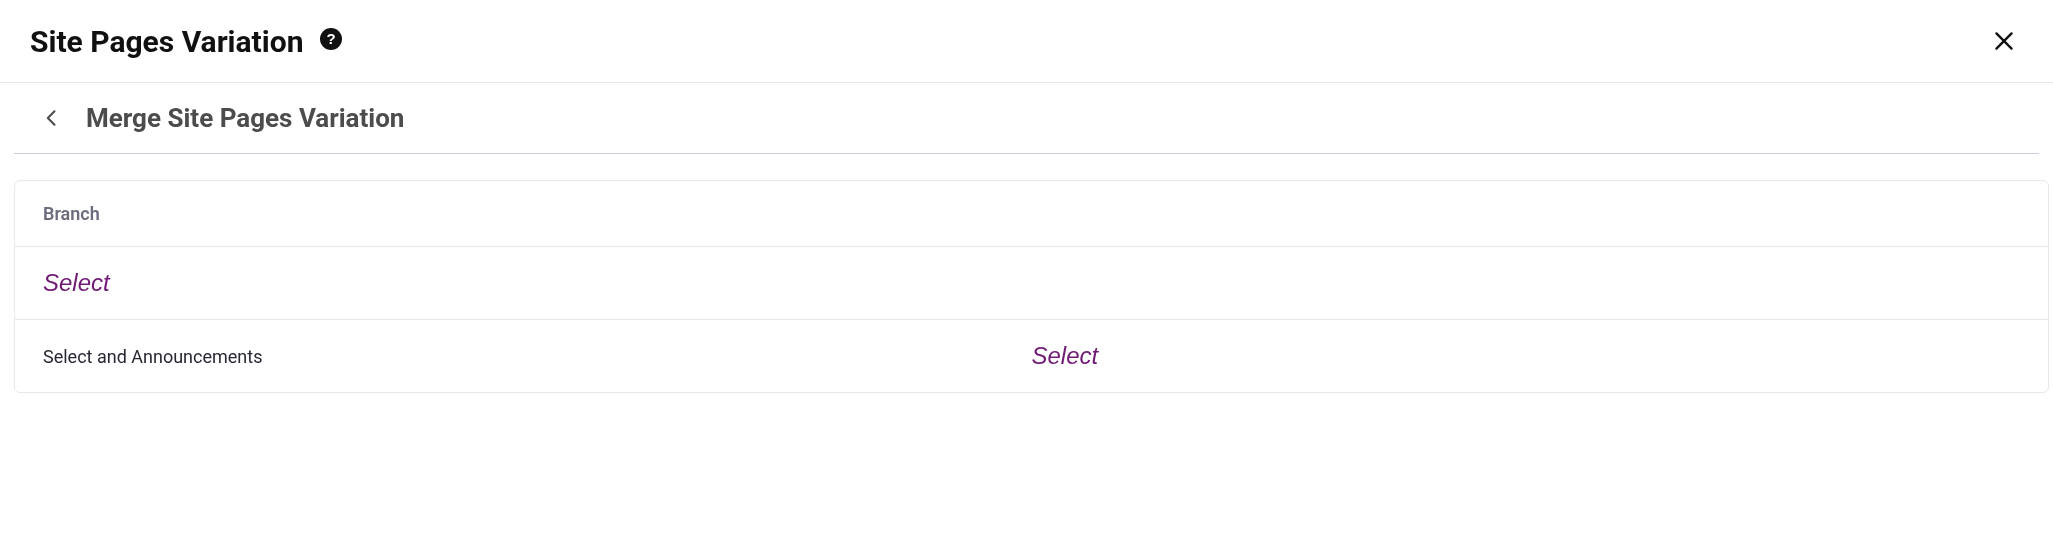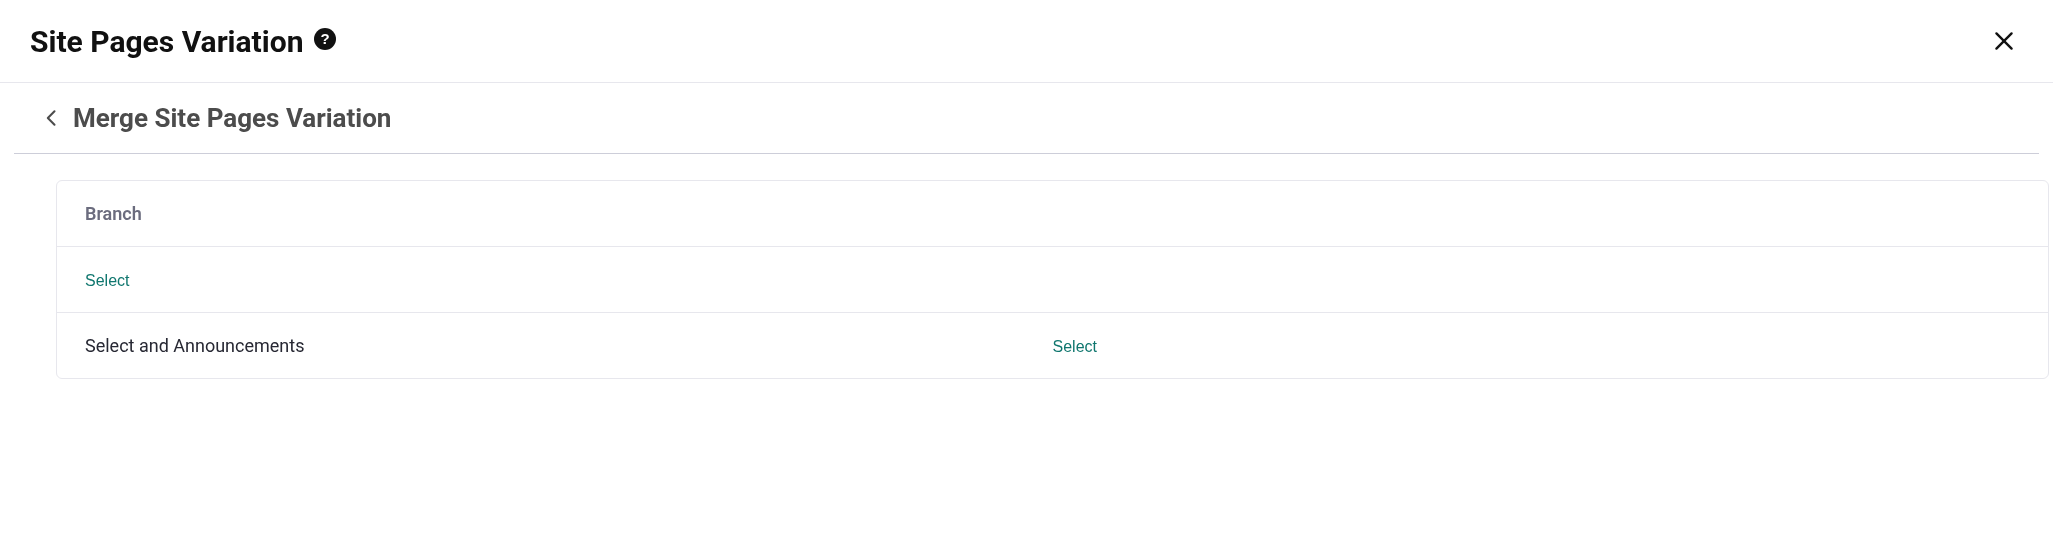"Site Pages Variation" .modal-title-wrap { gap: 10px -> 16px }
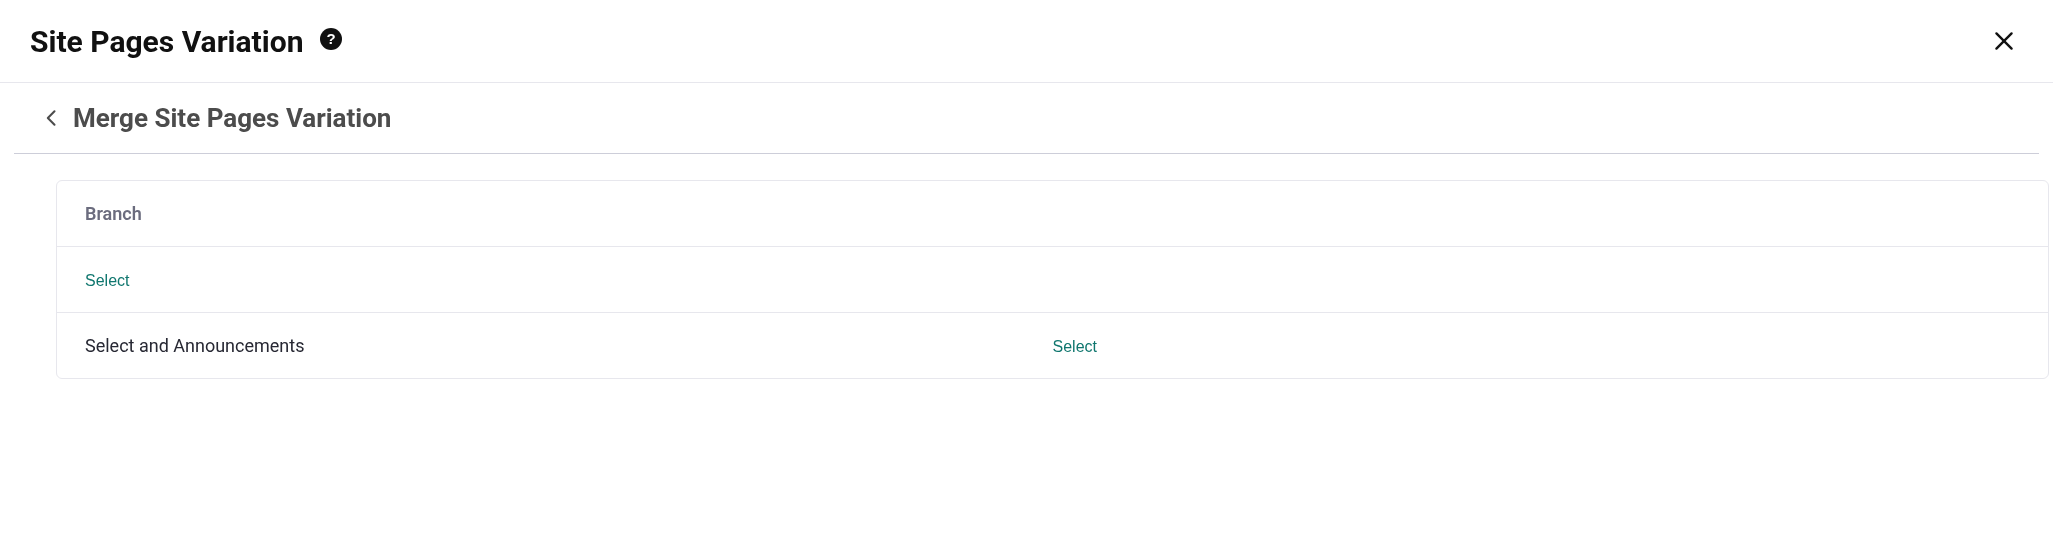"Merge Site Pages Variation" .sub-header { gap: 7px -> 20px }
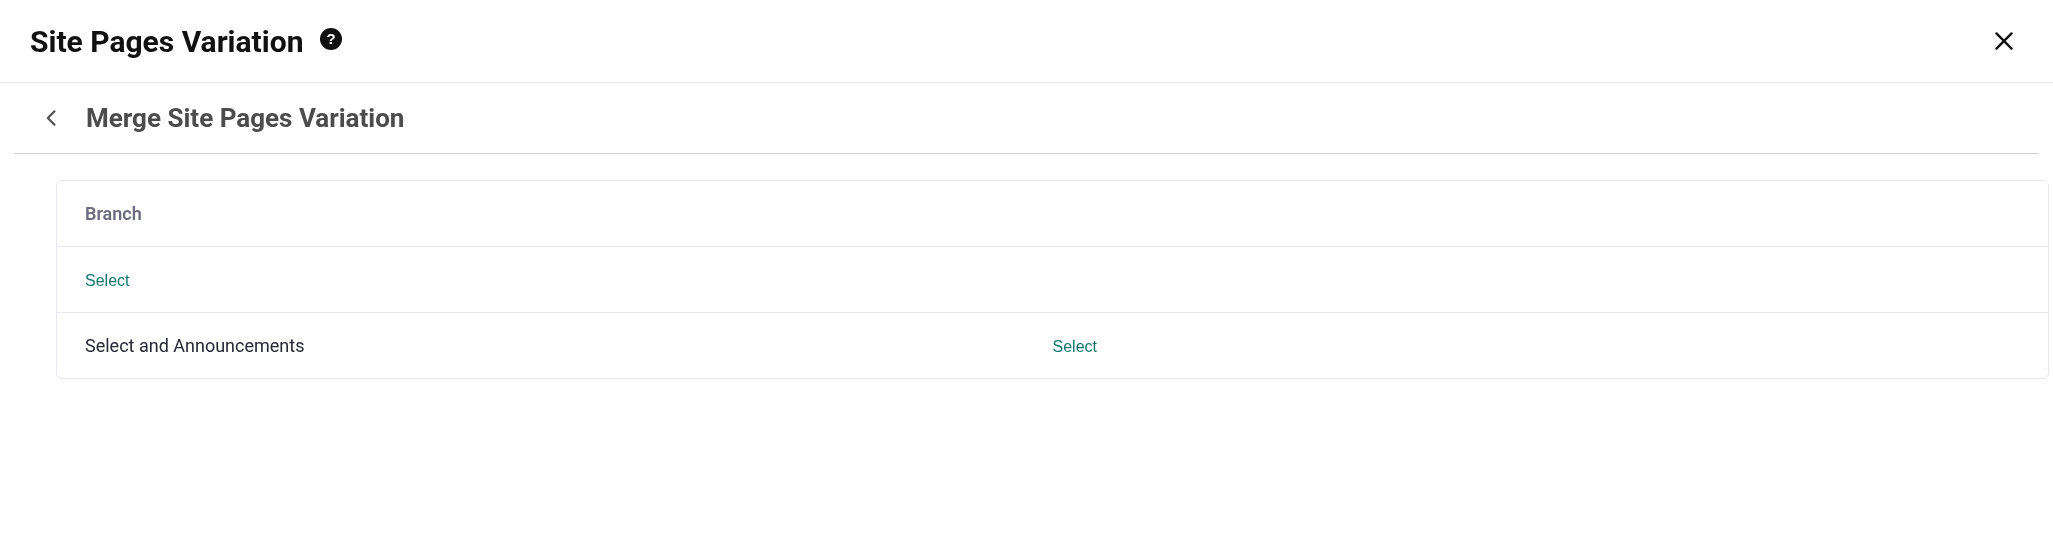"Branch" .content { margin-left: 42px -> none }
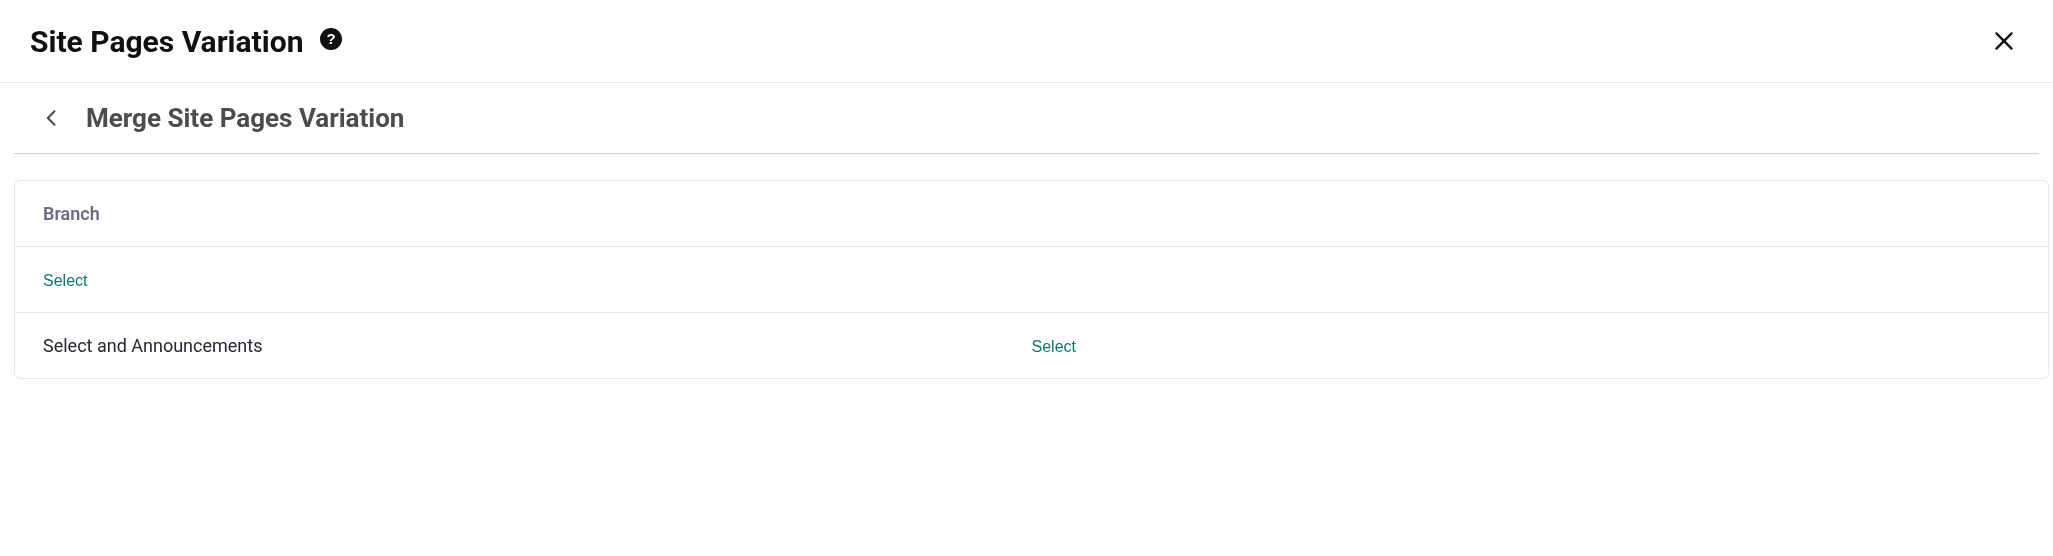"Select" .select-link { color: #0f766e -> #701a75; font-size: 16px -> 24px; font-style: none -> italic }
